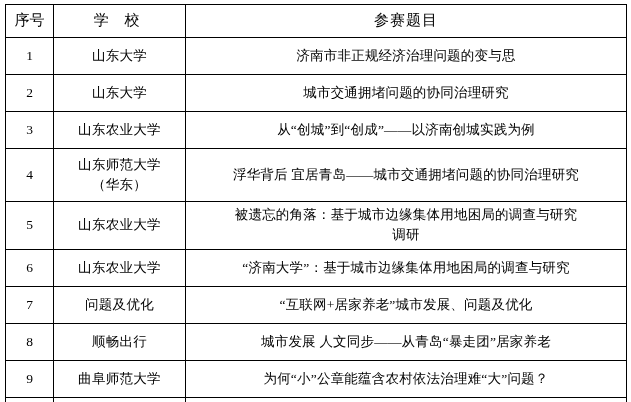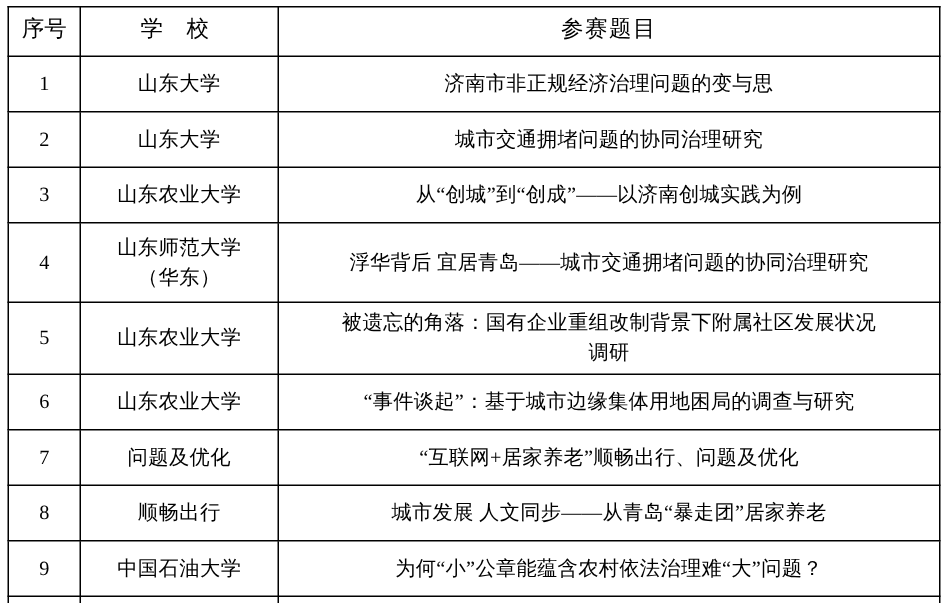"被遗忘的角落：国有企业重组改制背景下附属社区发展状况" span.two-line { text: 国有企业重组改制背景下附属社区发展状况 -> 基于城市边缘集体用地困局的调查与研究 }
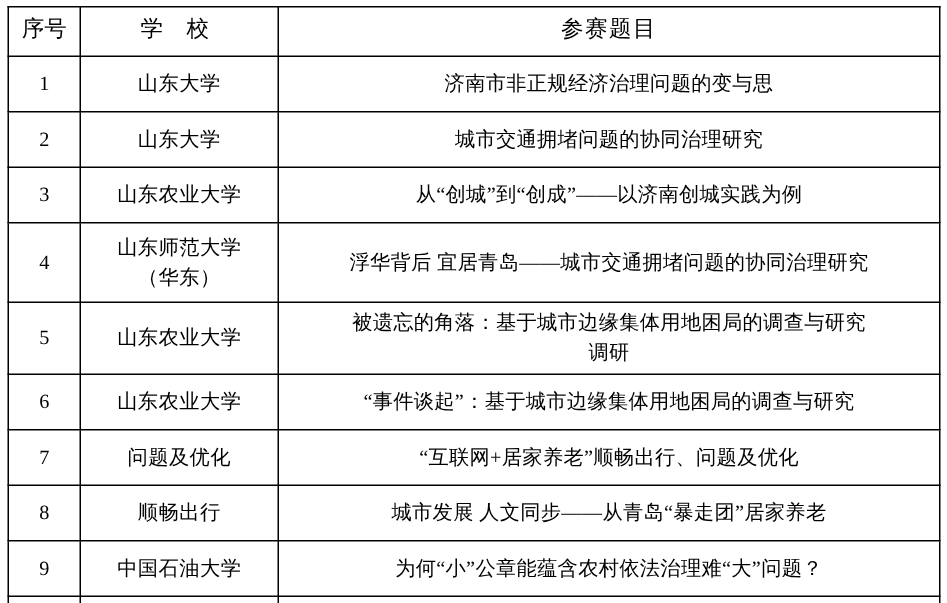"“事件谈起”：基于城市边缘集体用地困局的调查与研究" td.title { text: 事件谈起 -> 济南大学 }
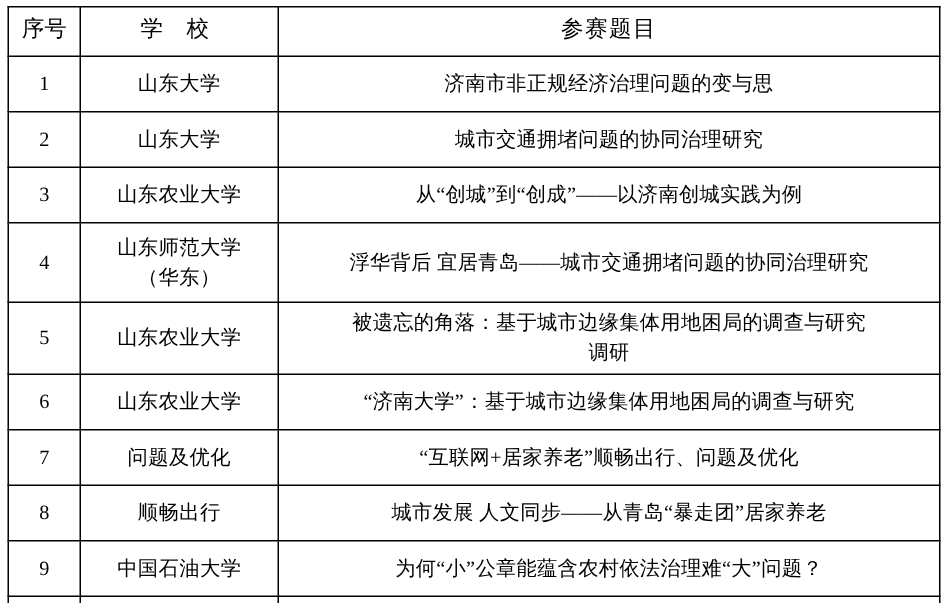"“互联网+居家养老”顺畅出行、问题及优化" td.title { text: 顺畅出行 -> 城市发展 }
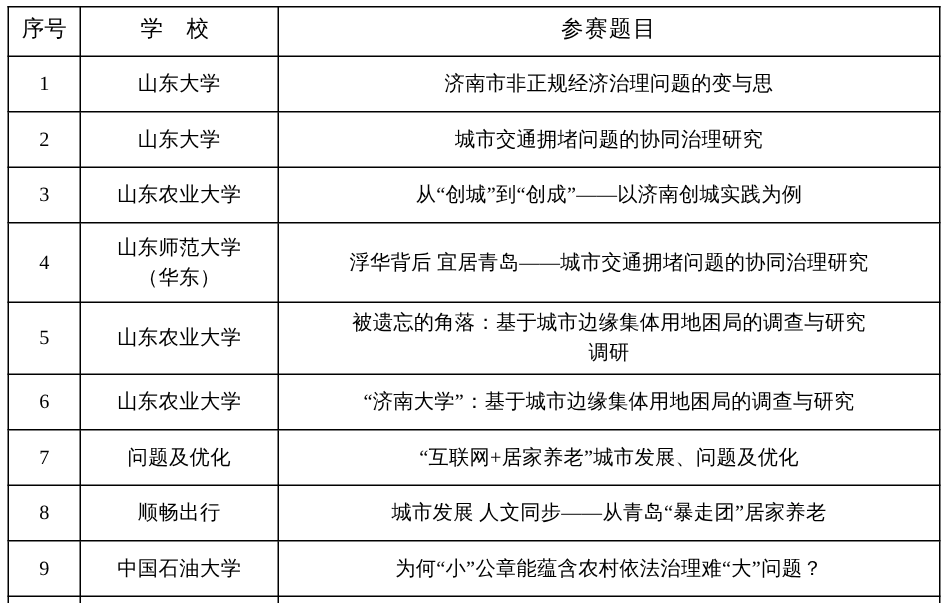"中国石油大学" td.school { text: 中国石油 -> 曲阜师范 }
